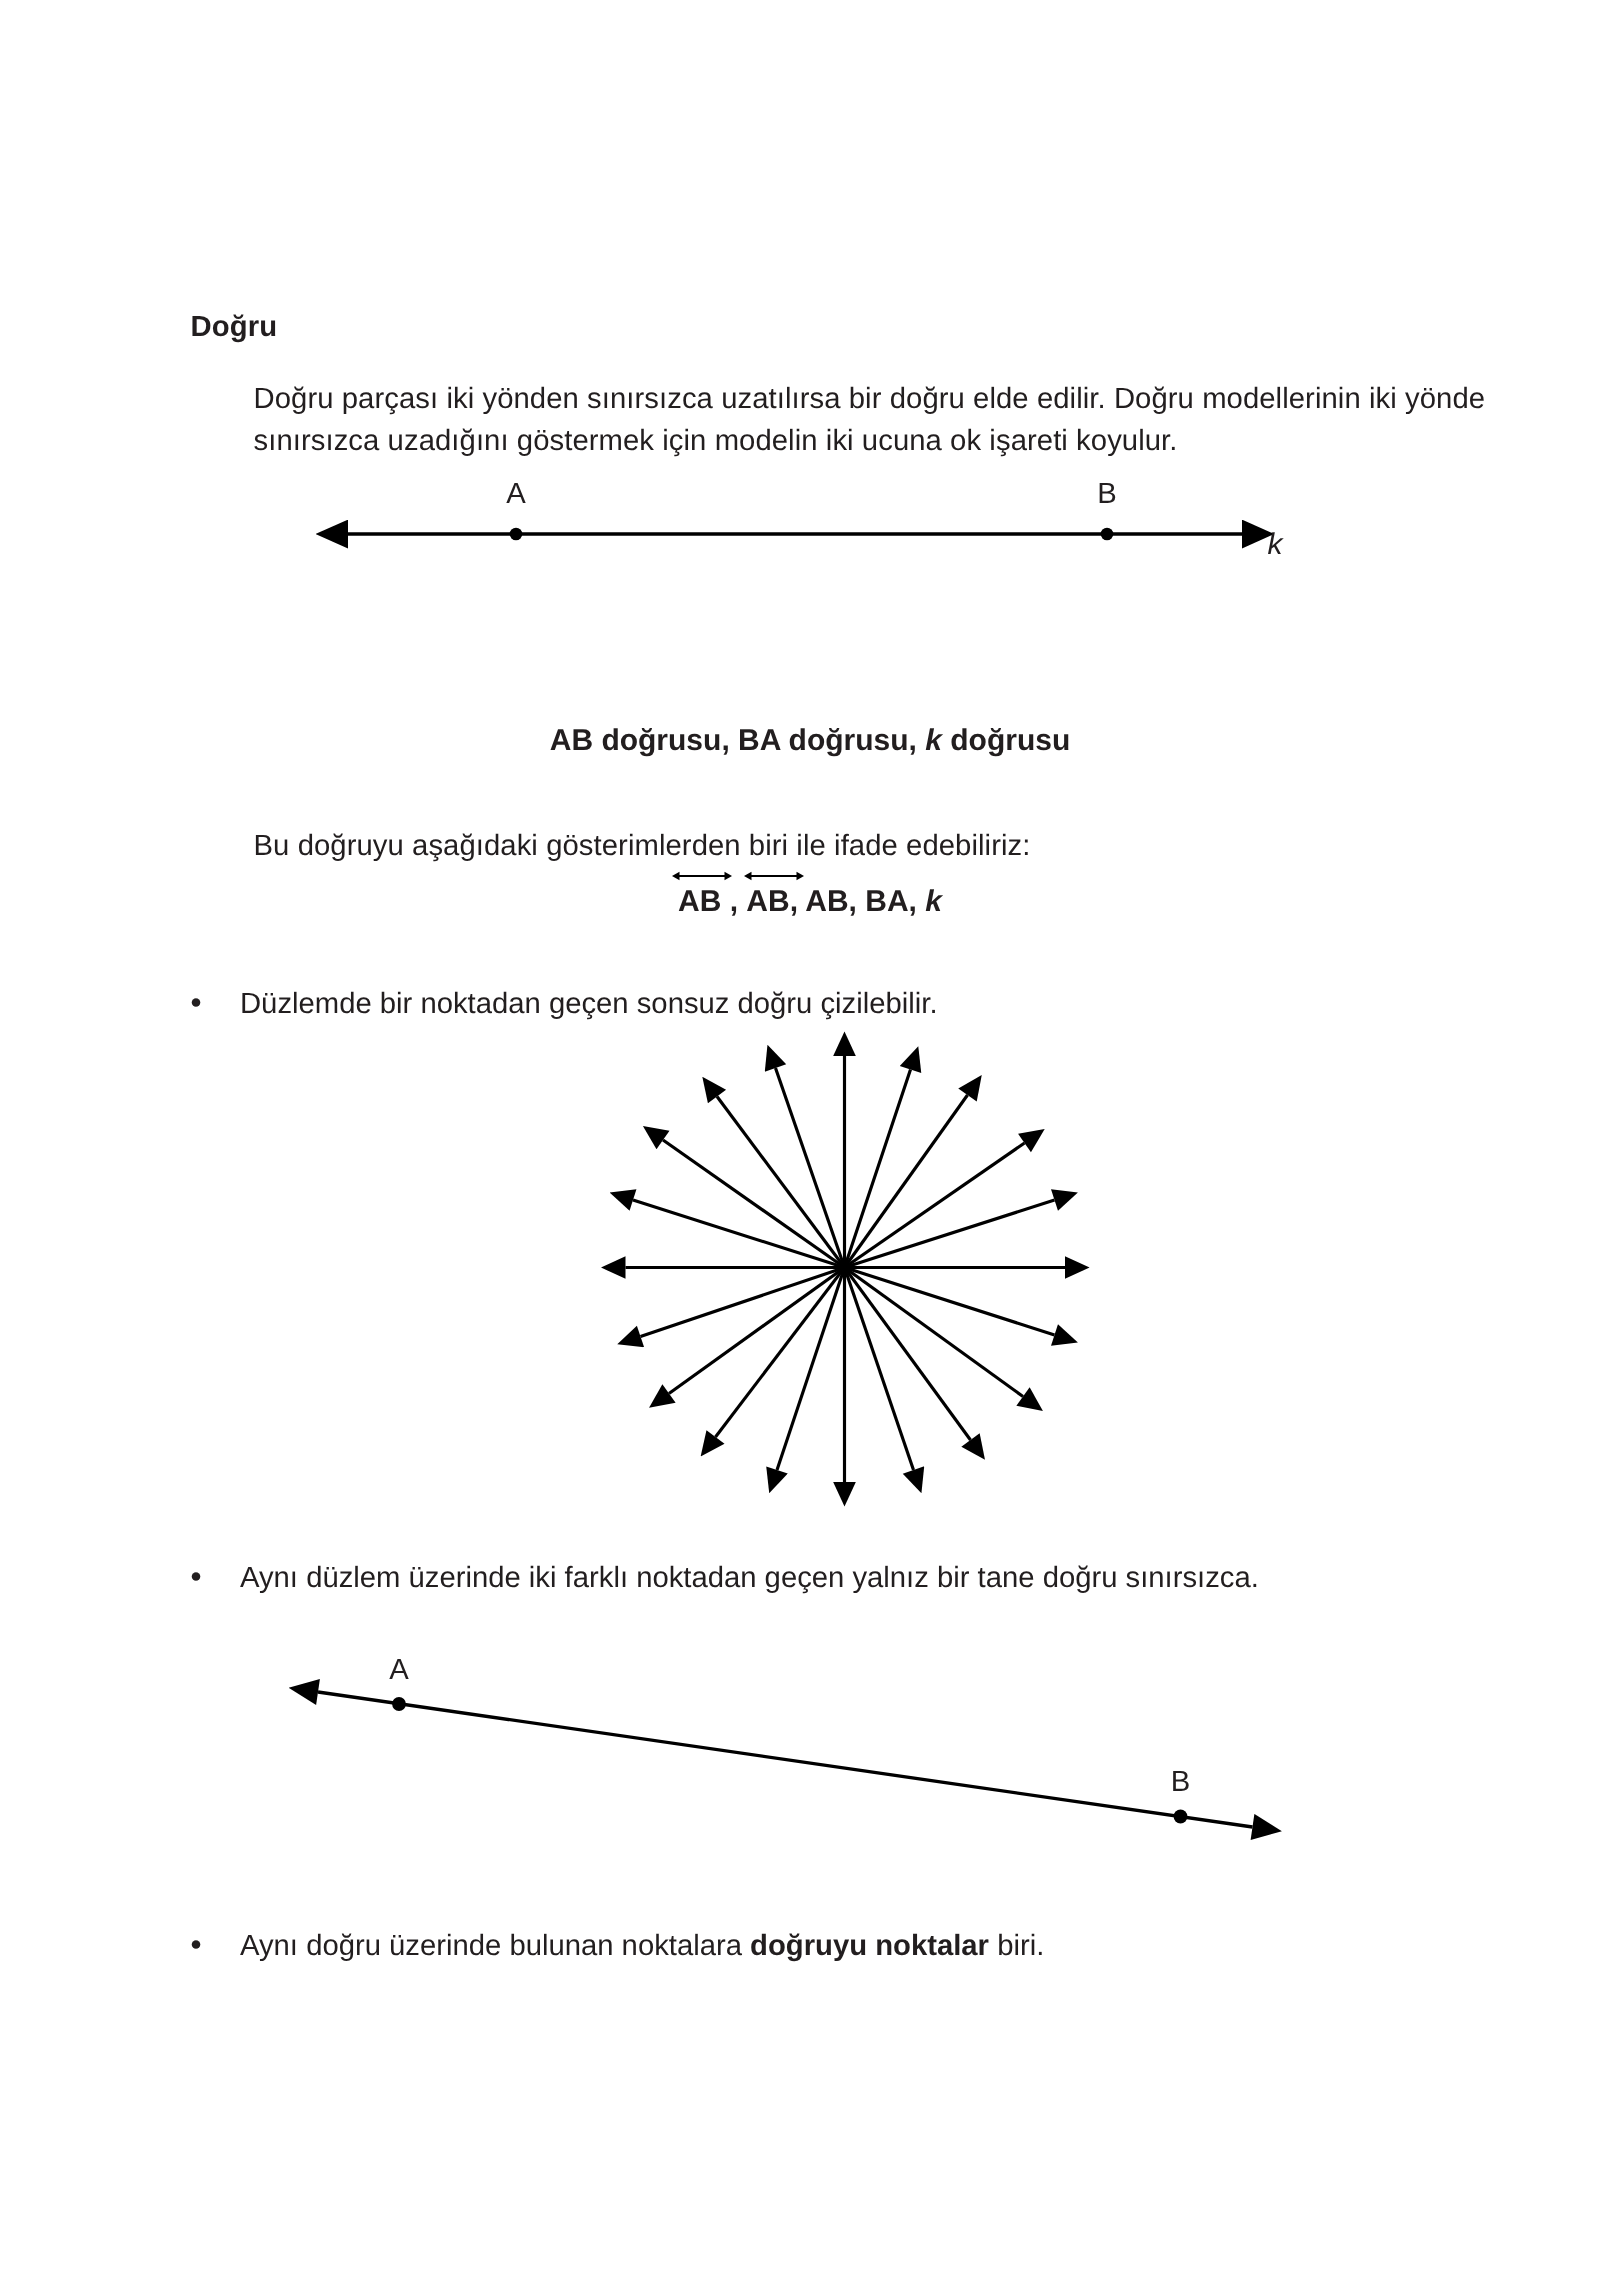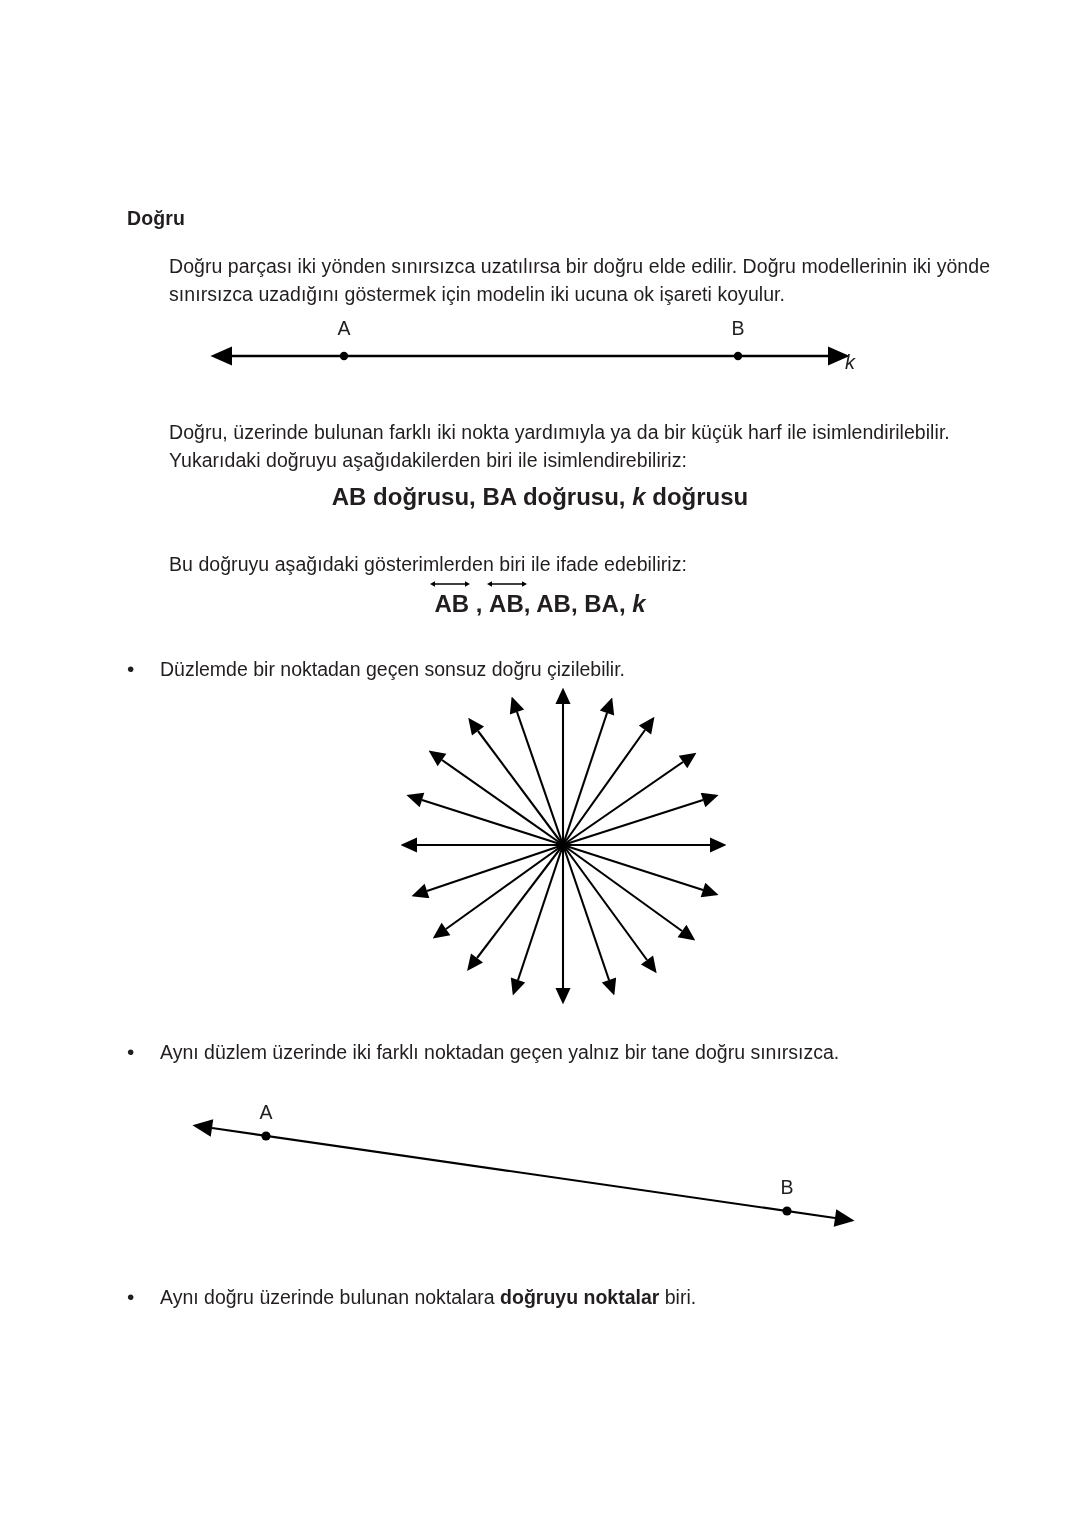"Doğru, üzerinde bulunan farklı iki" div.para { html: <div>Doğru, üzerinde bulunan farklı iki nokta yardımıyla ya da bir küçük harf ile isimlendirilebilir. Yukarıdaki doğruyu aşağıdakilerden biri ile isimlendirebiliriz:</div> -> none }
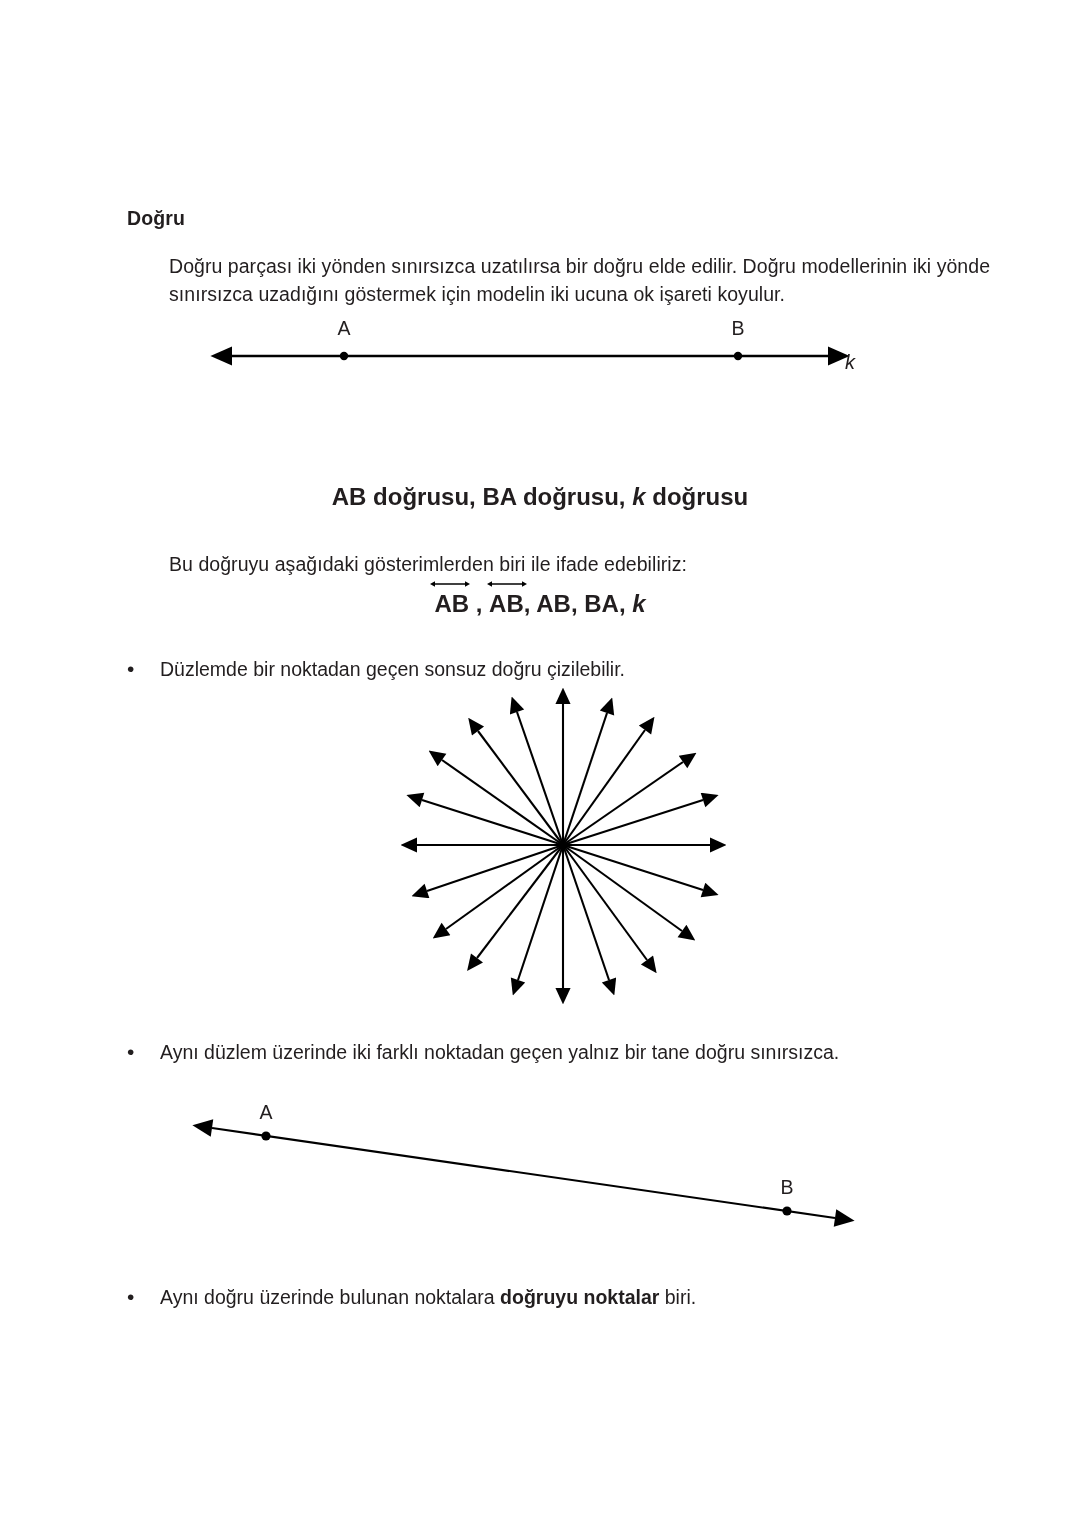"AB doğrusu, BA doğrusu, k" .centered-bold { font-size: 24px -> 20px }
